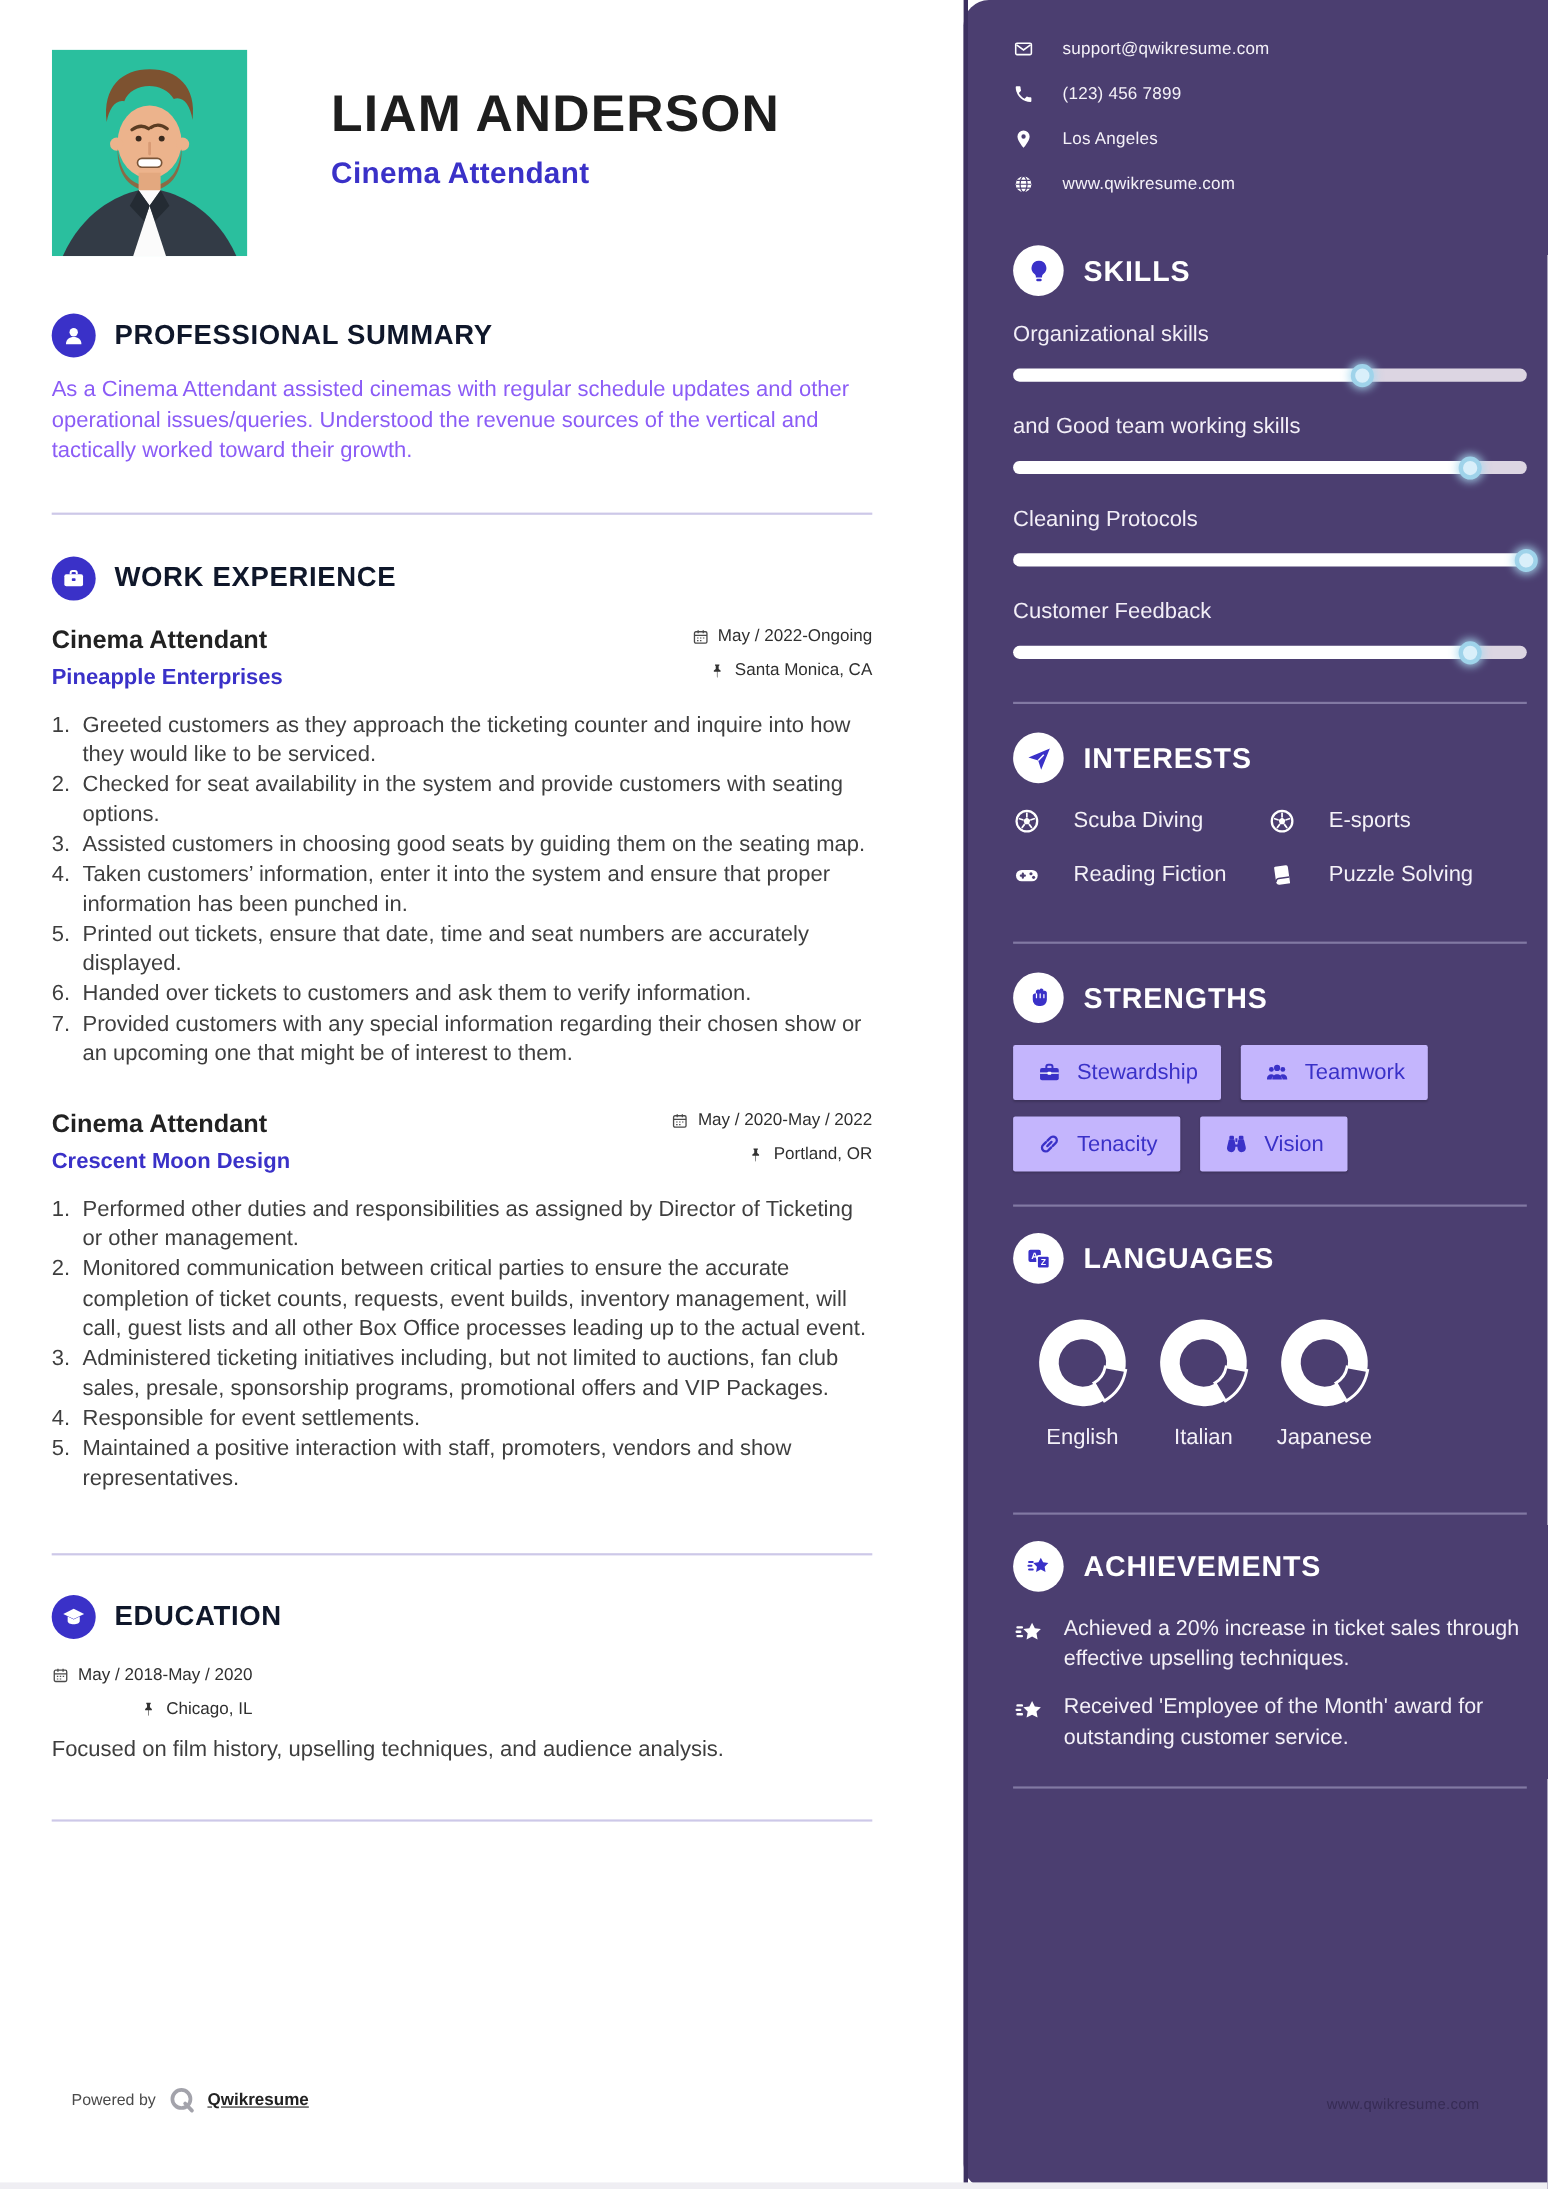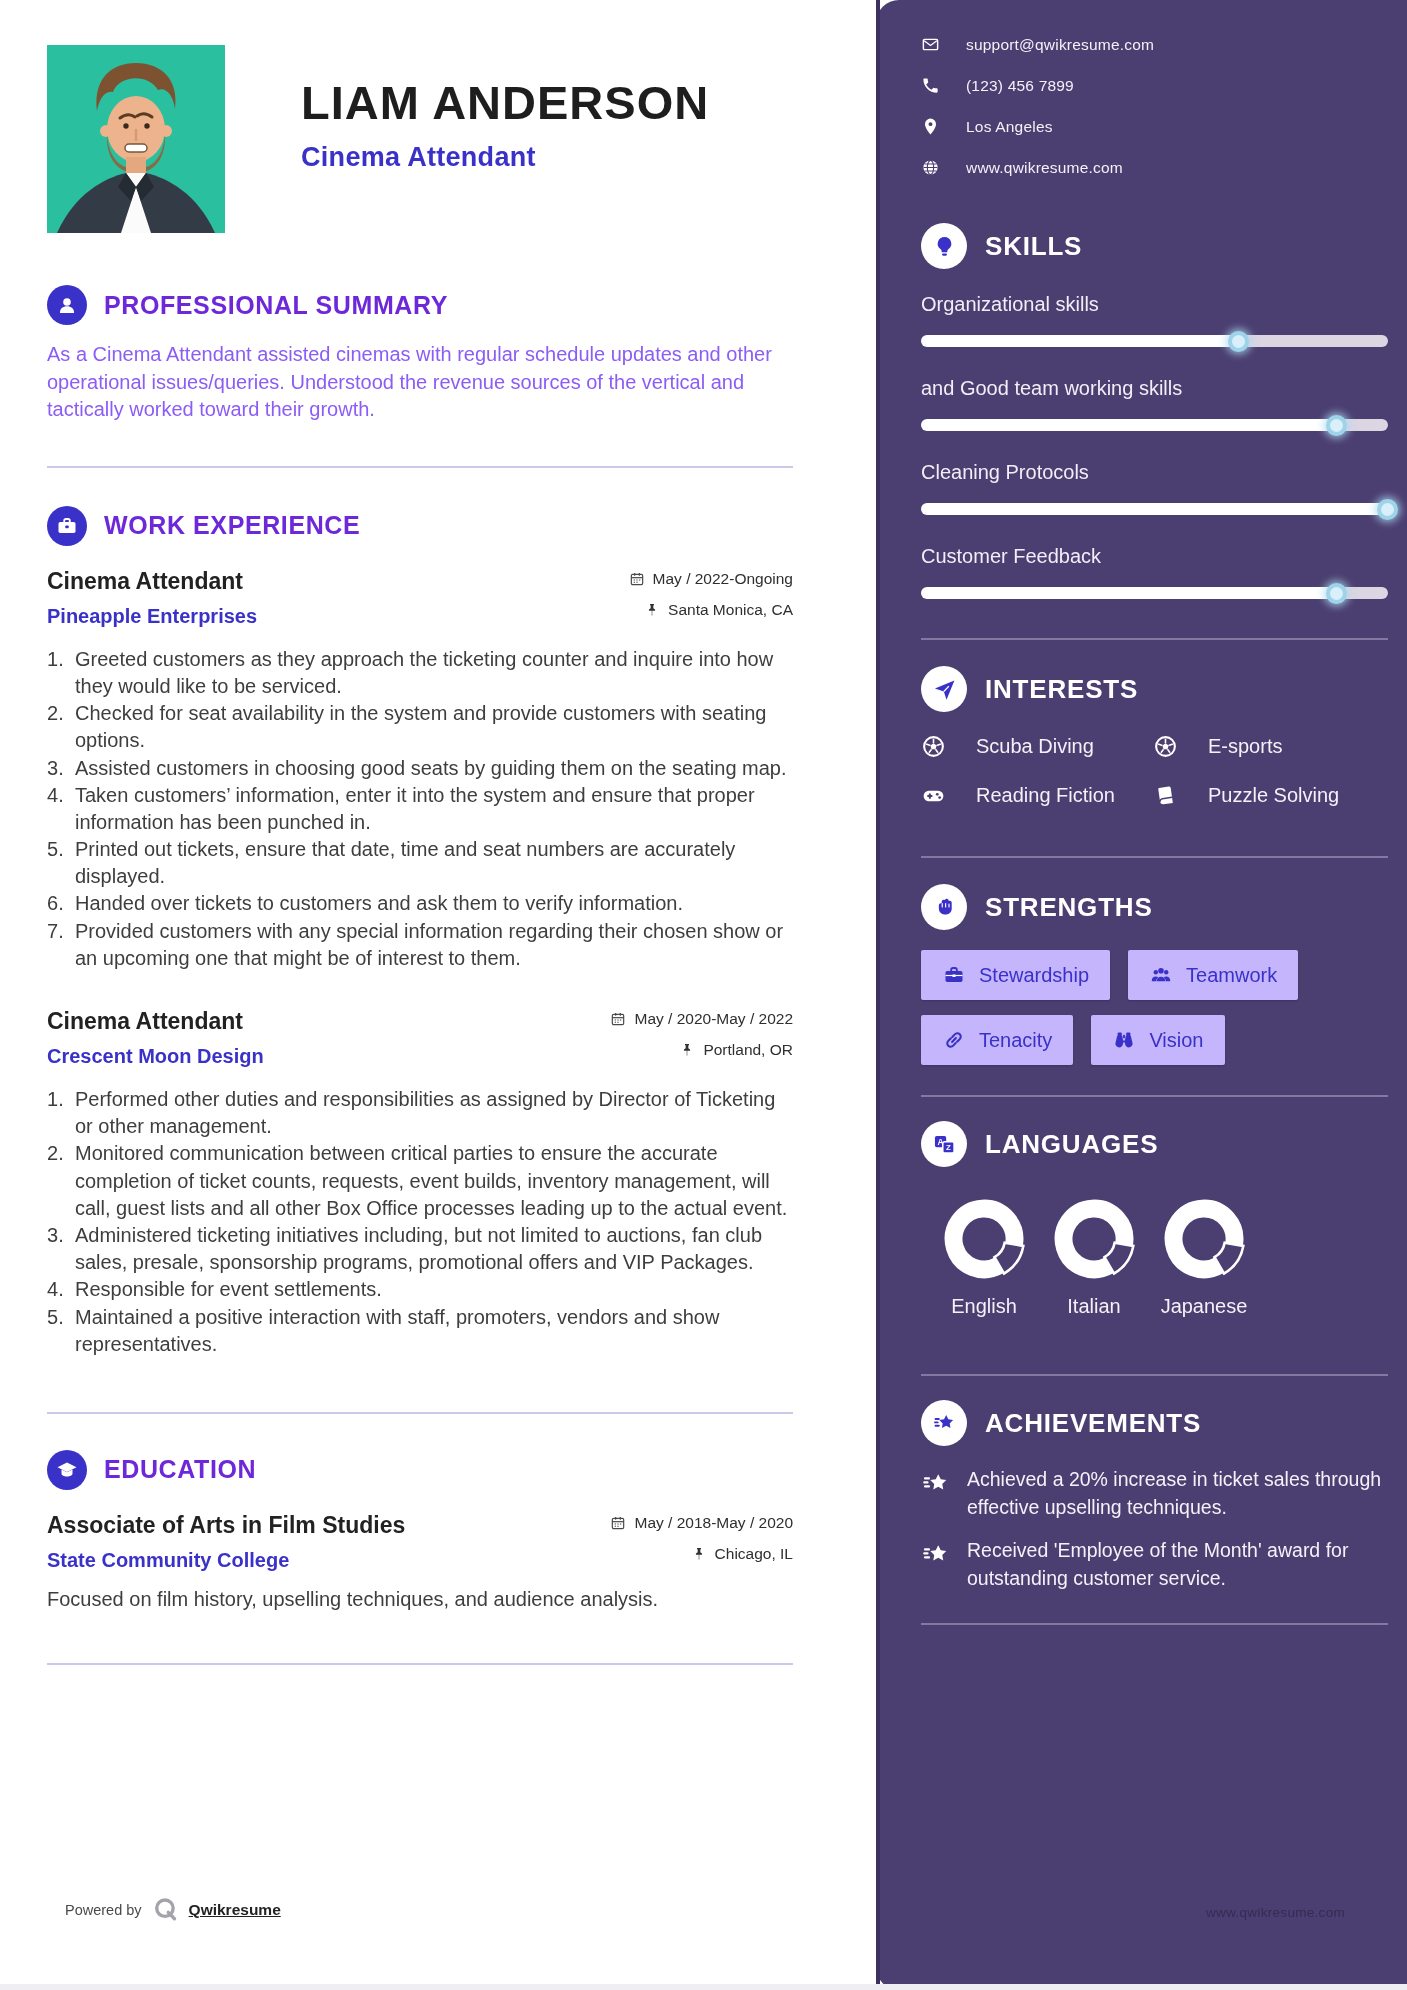"PROFESSIONAL SUMMARY" .sec-title { color: #6d28d9 -> #0f172a }
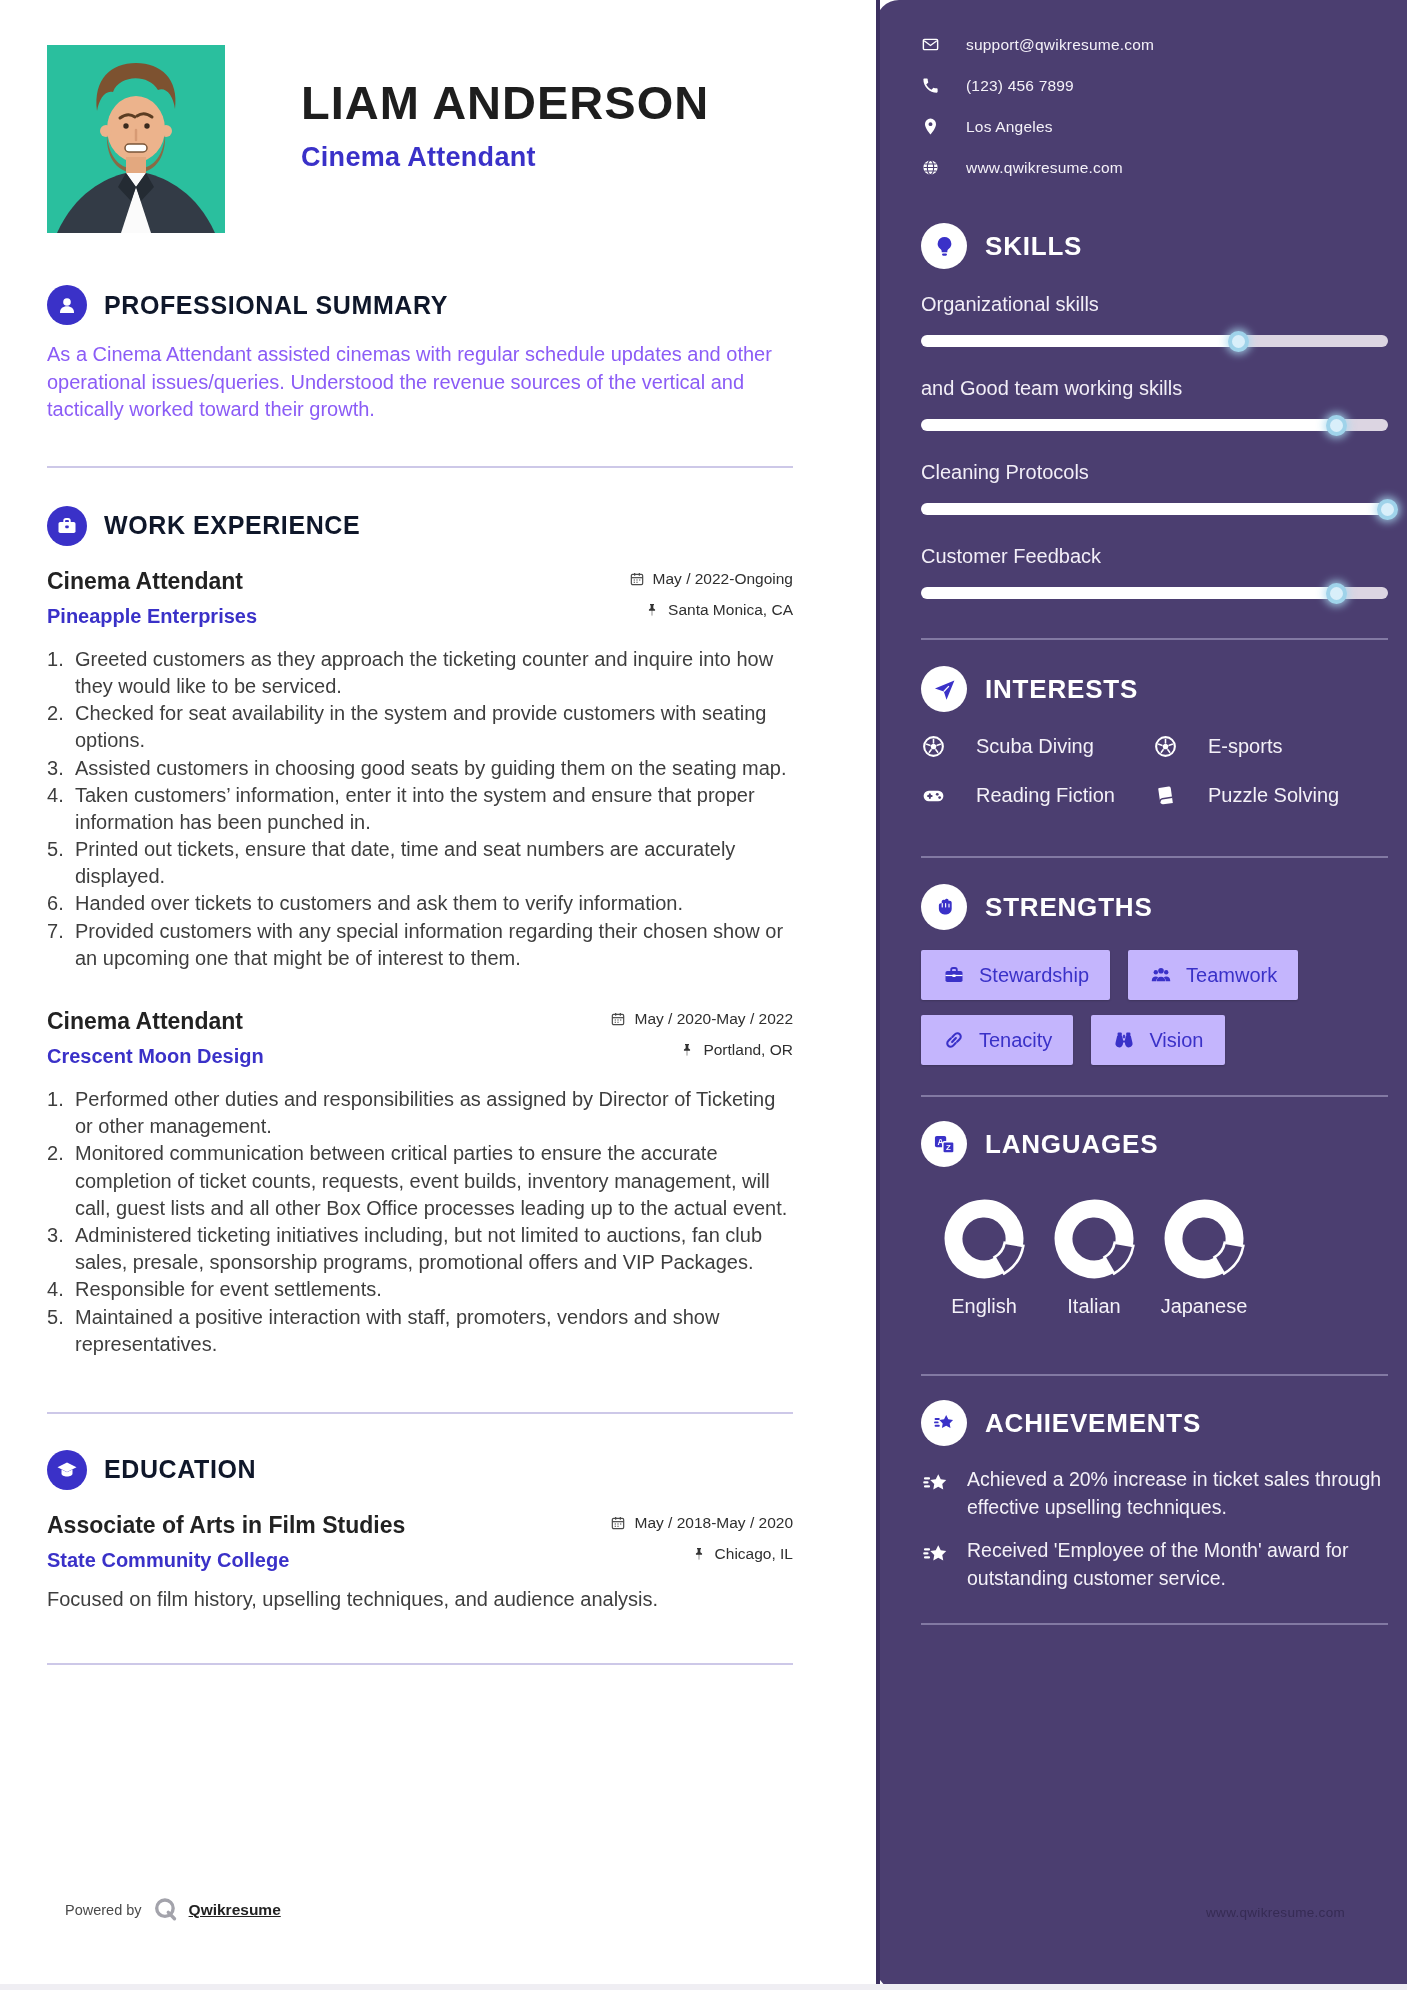"Associate of Arts in Film" div { html: <div> <div>Associate of Arts in Film Studies</div> <div>State Community College</div> </div> -> none }
